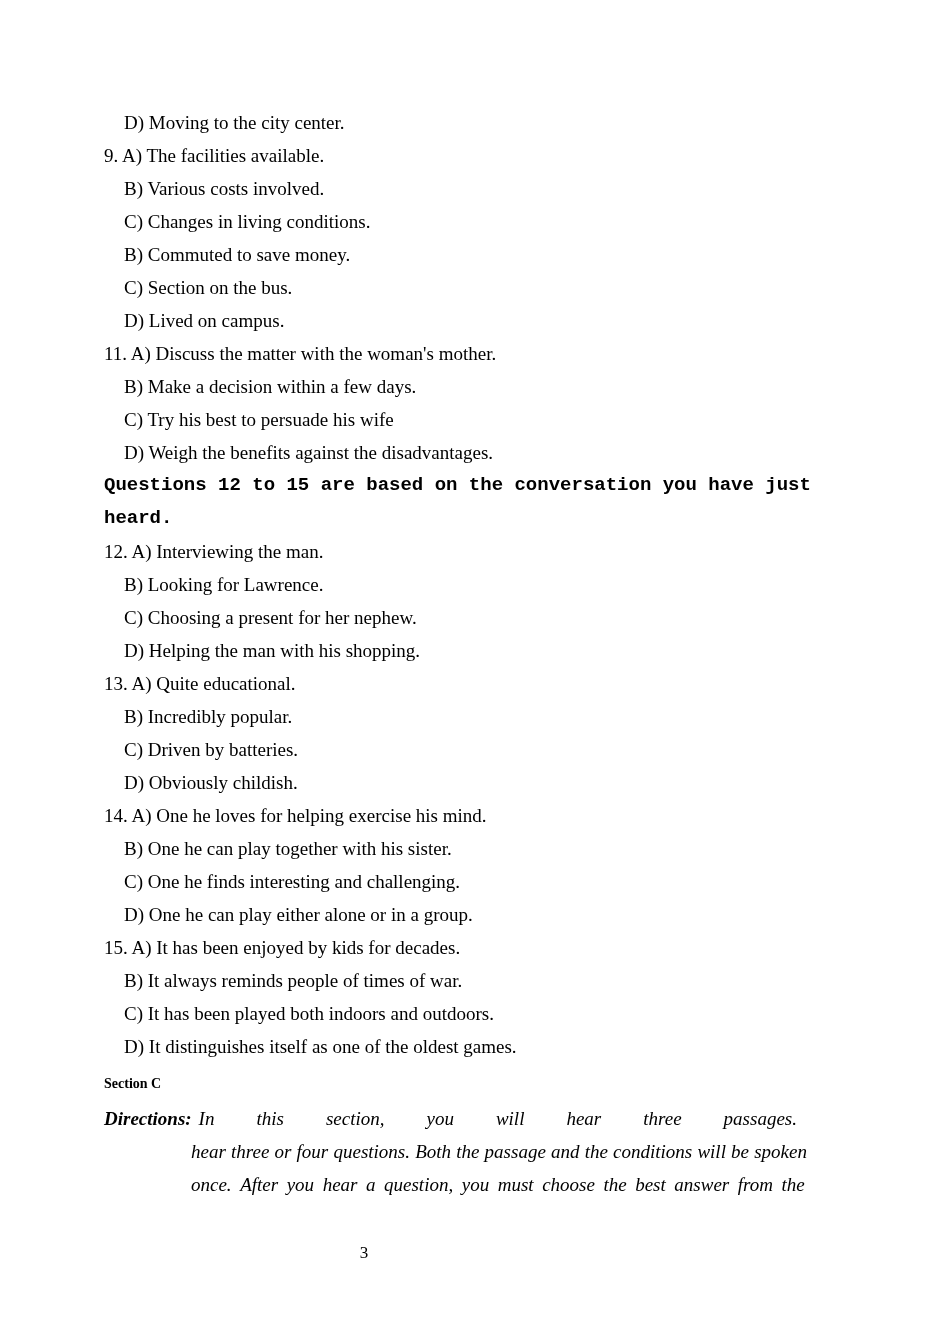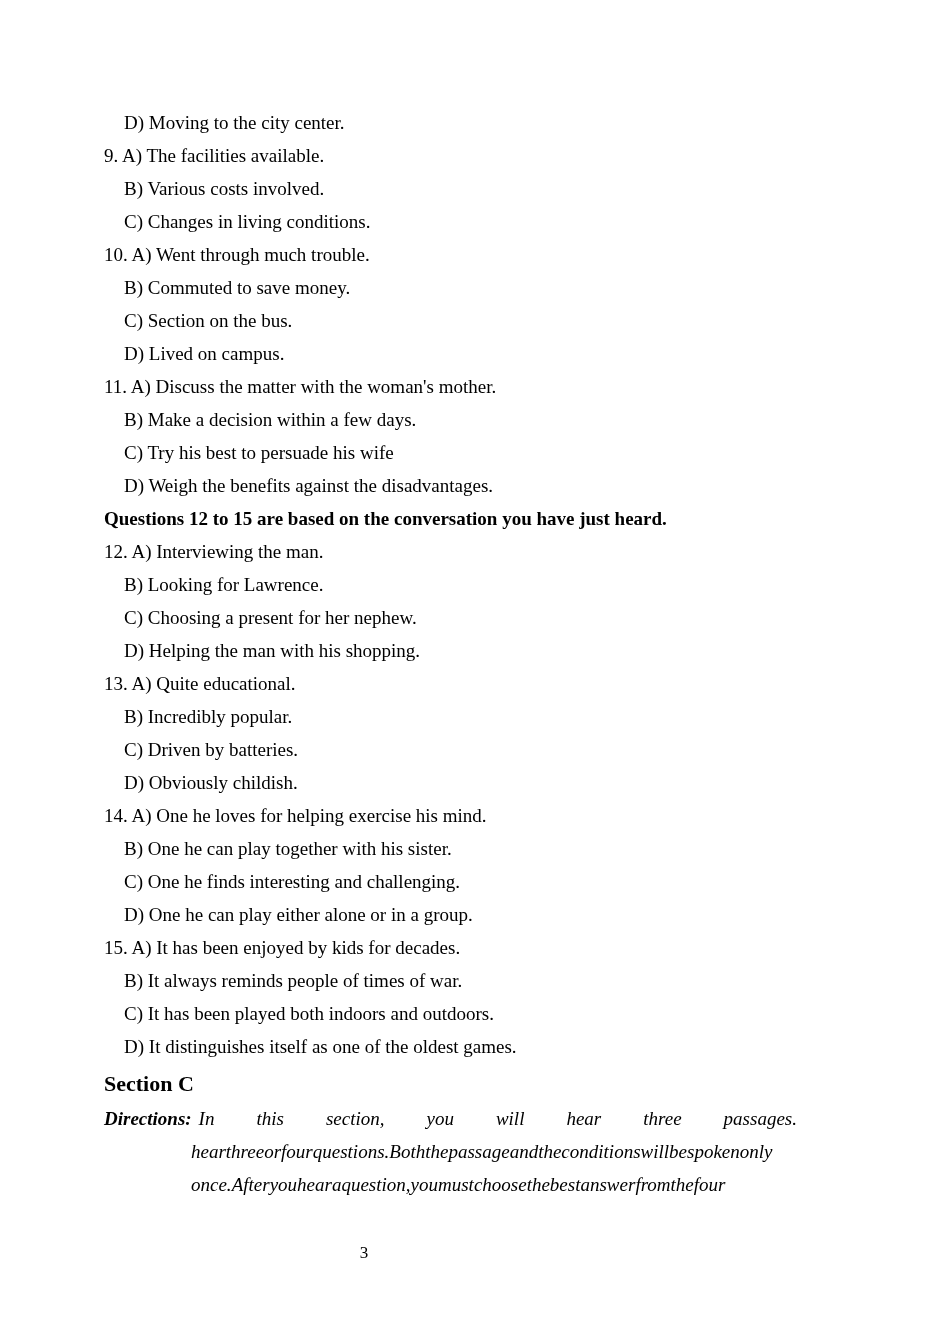"10. A) Went through much" div.line { html: <div>10. A) Went through much trouble.</div> -> none }
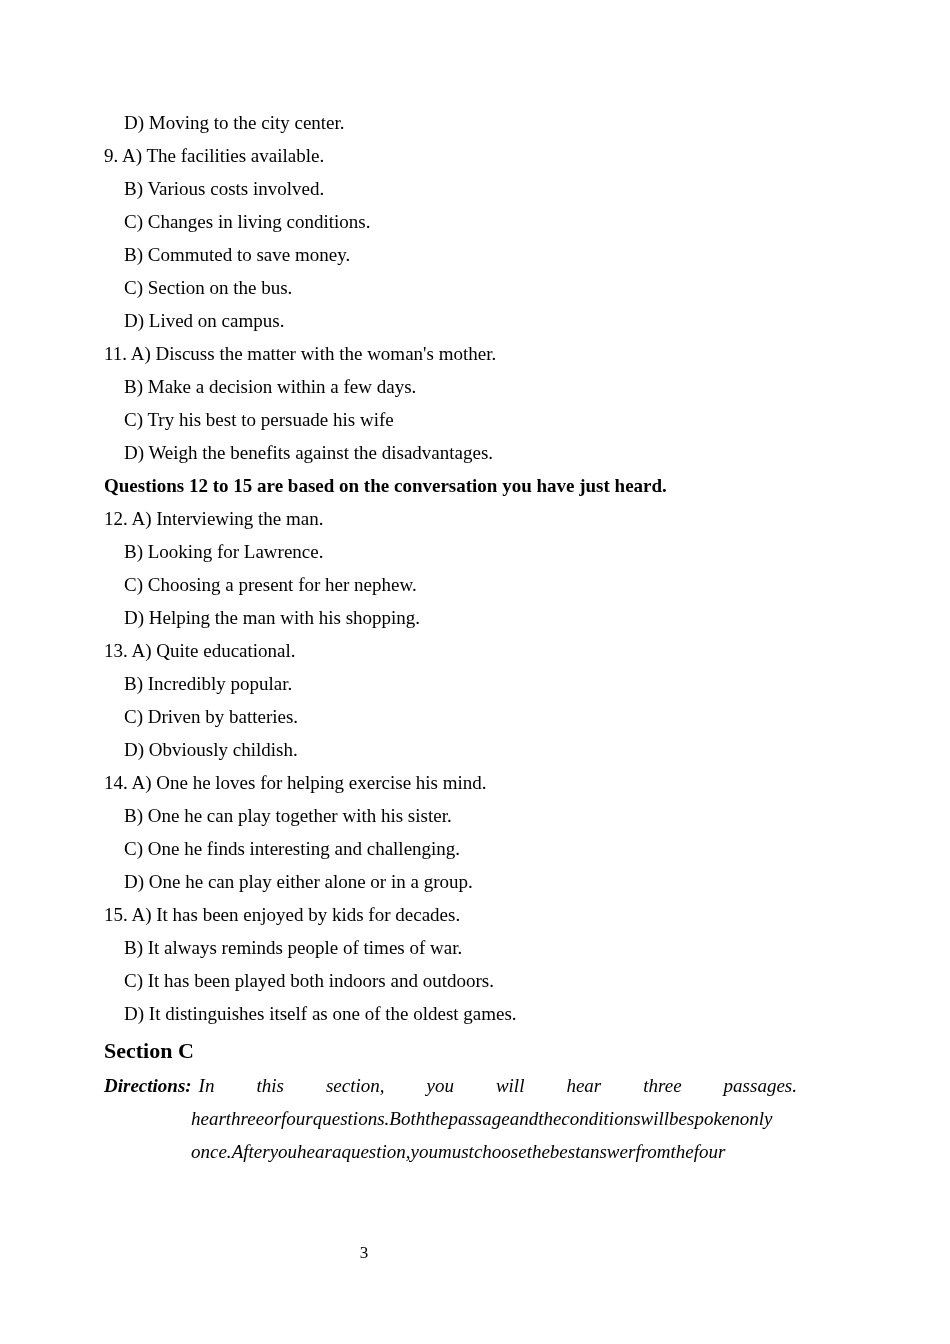"Questions 12 to 15 are" .line.note { font-family: none -> Liberation Mono, monospace }
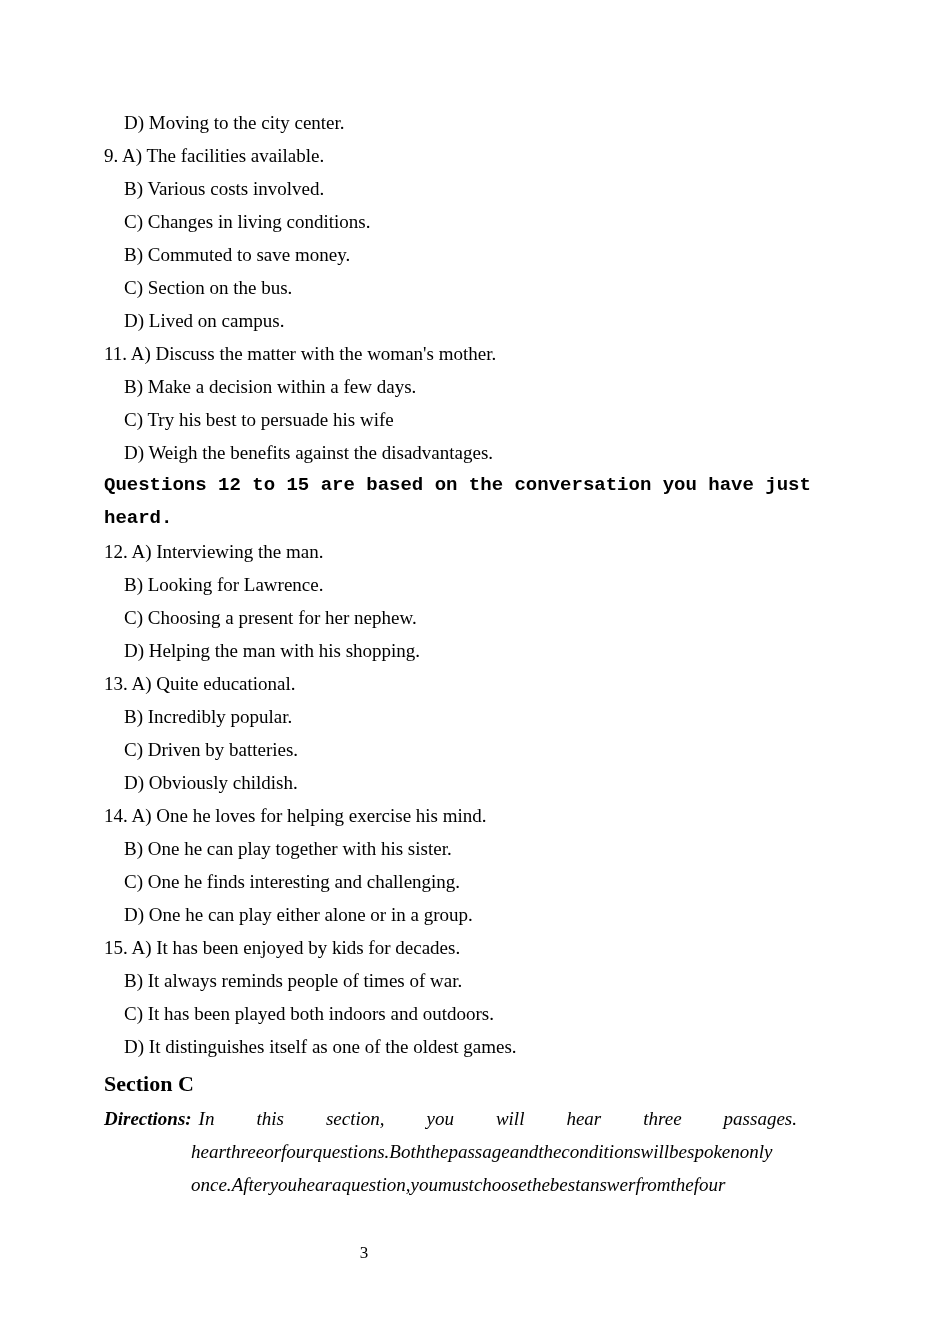"Section C" .section-heading { font-size: 22px -> 14px }
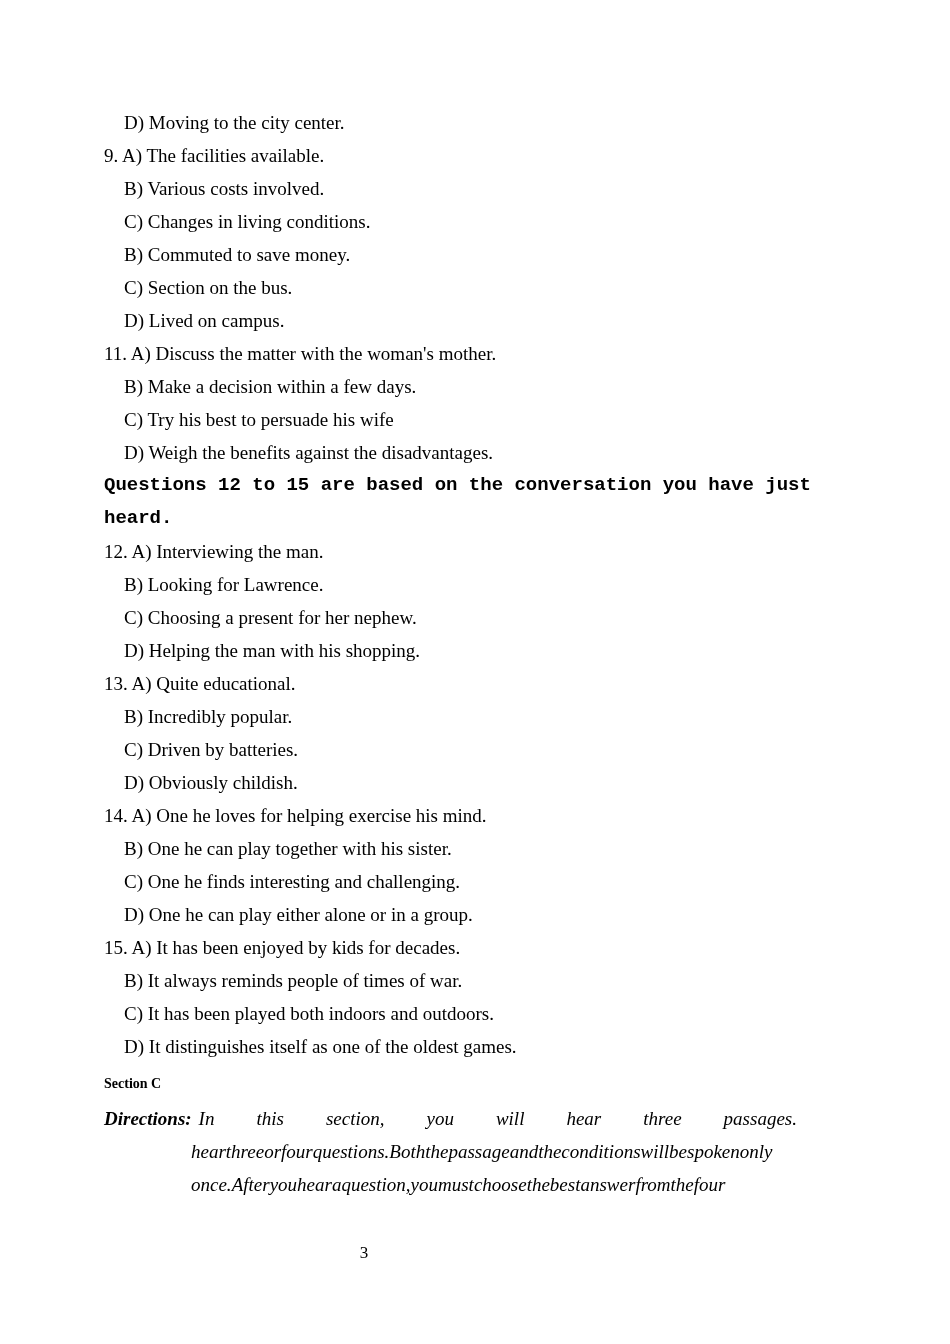"Directions:" .dir-line { justify-content: none -> space-between }
